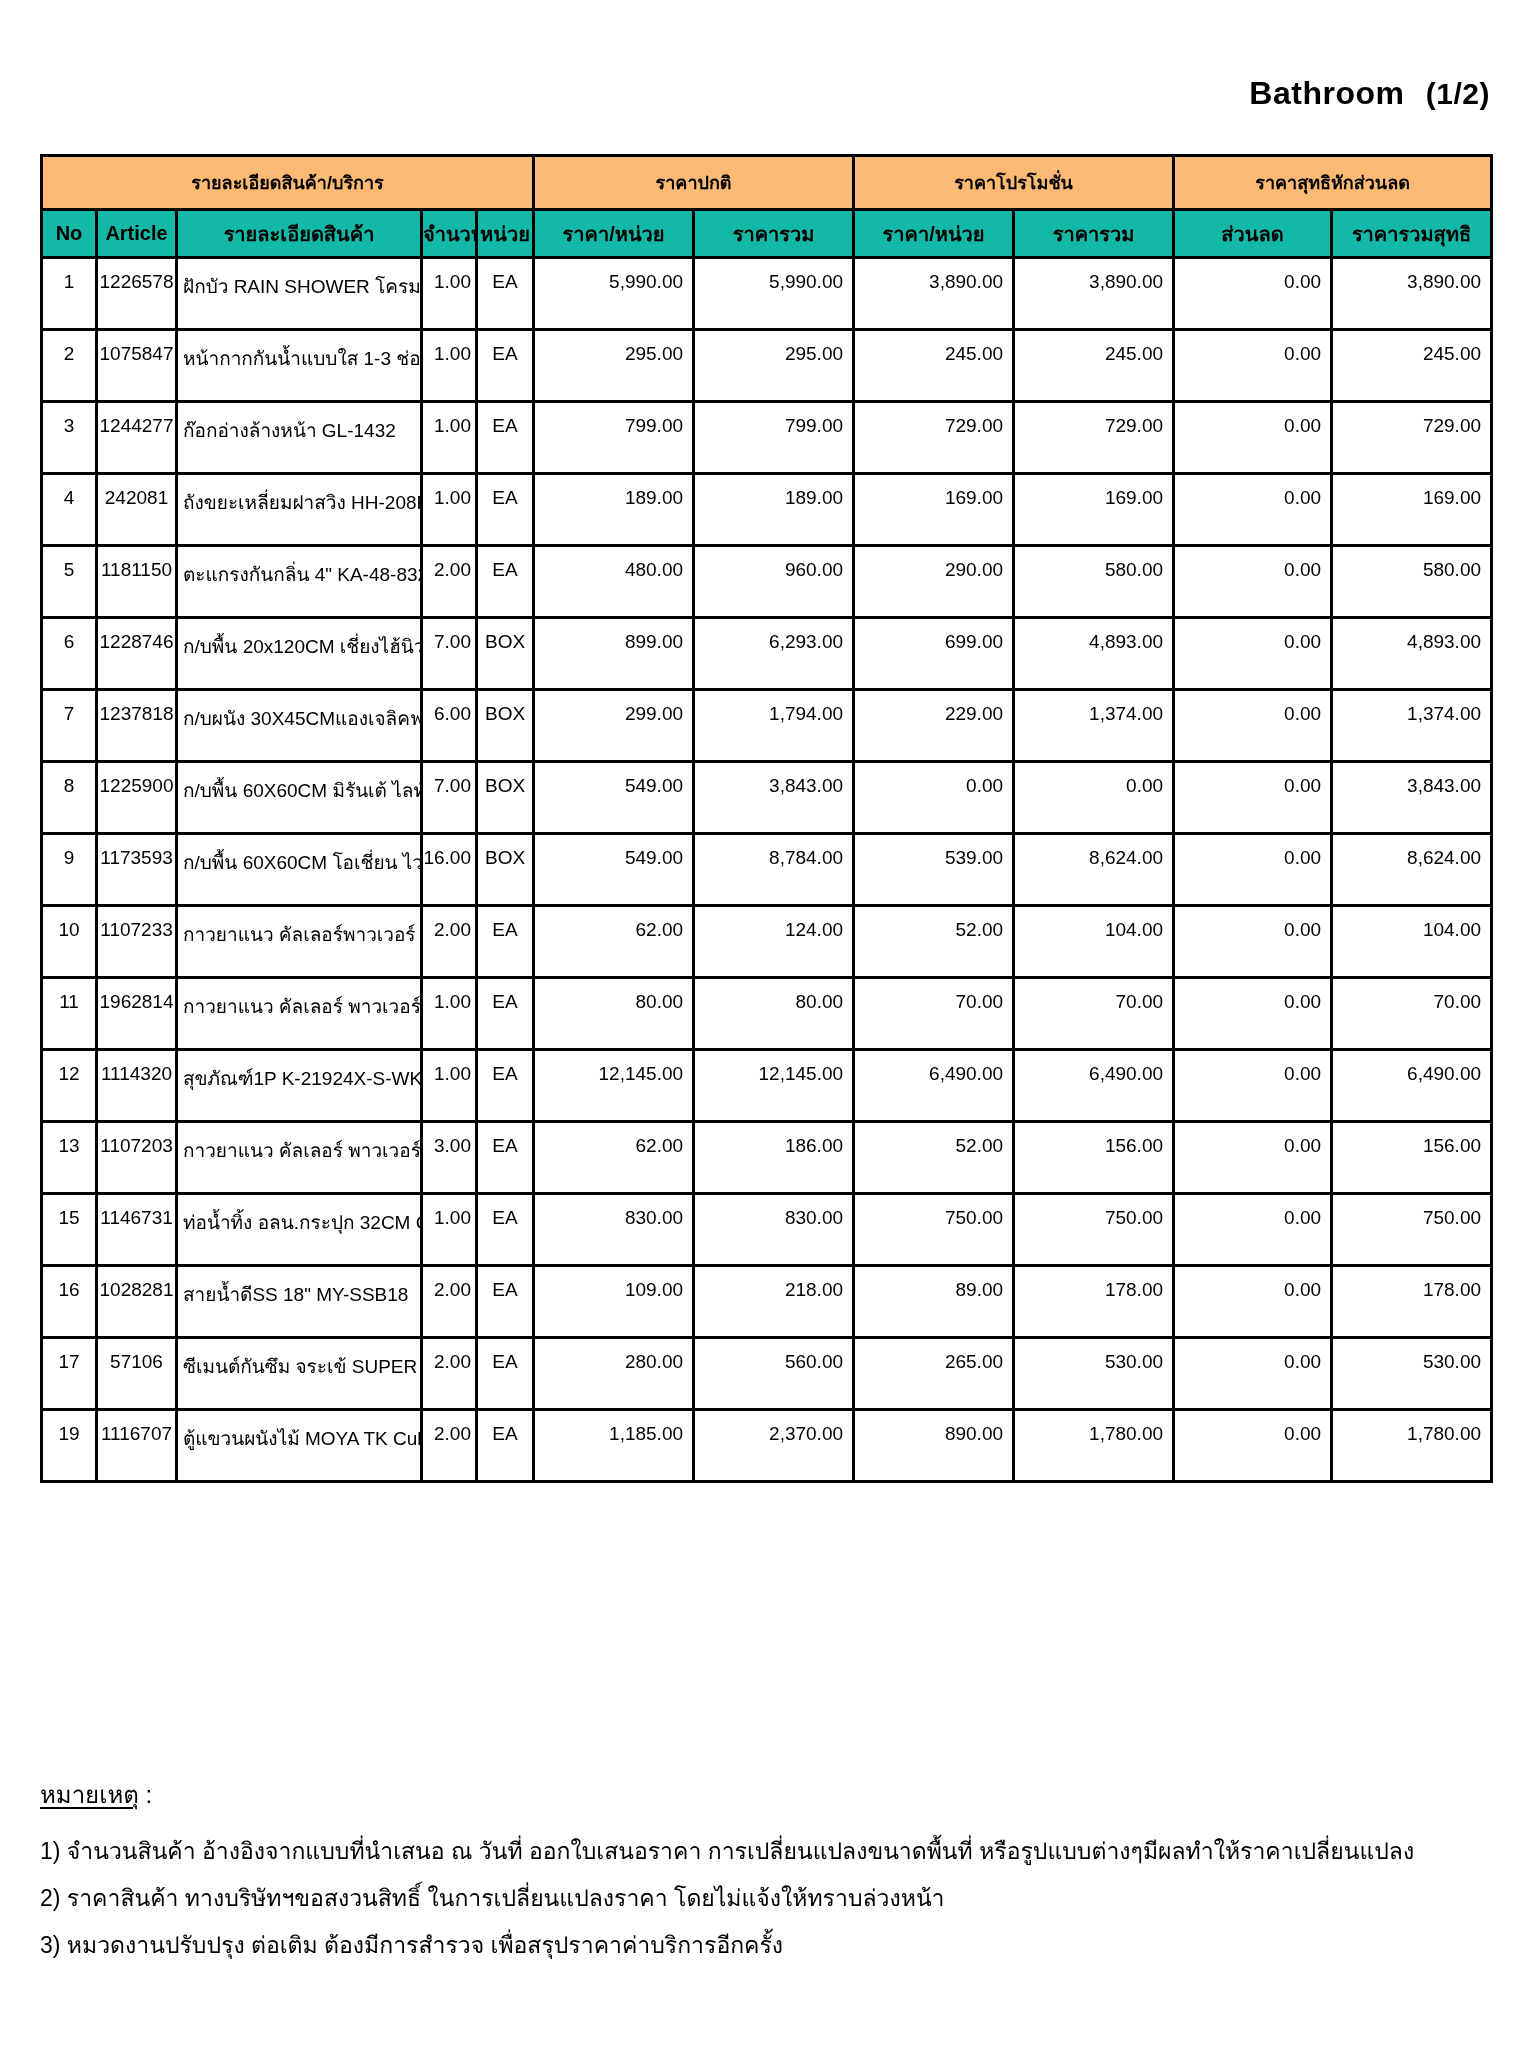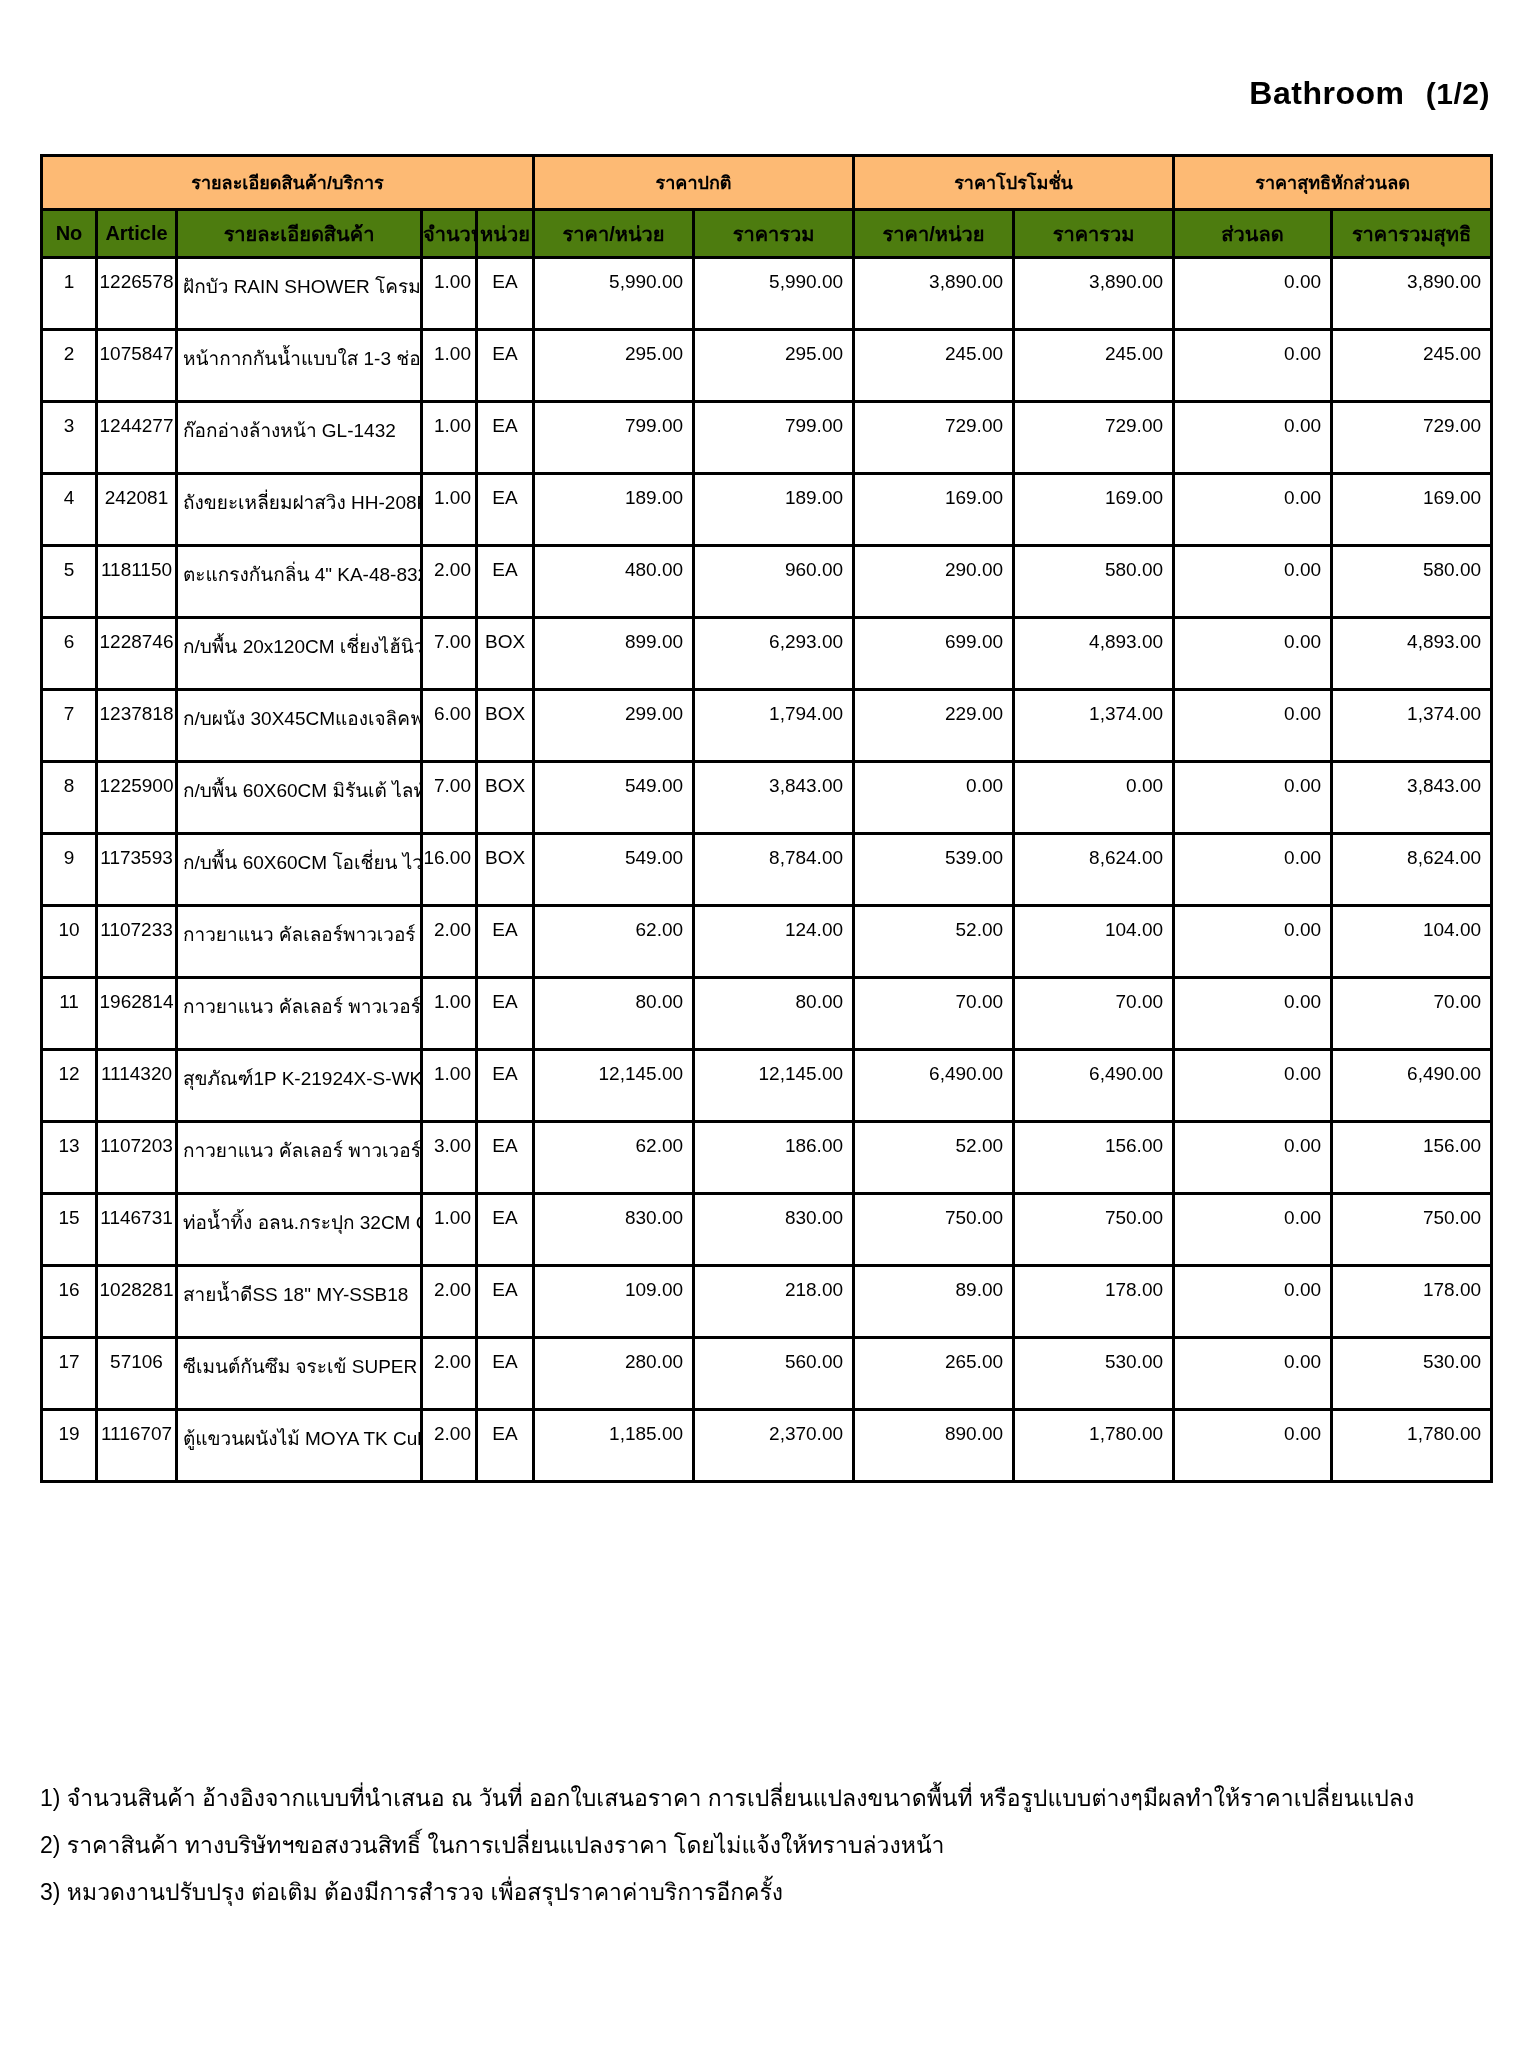"No" .quote-table thead tr.col-row th { background: #4d7c0f -> #14b8a6 }
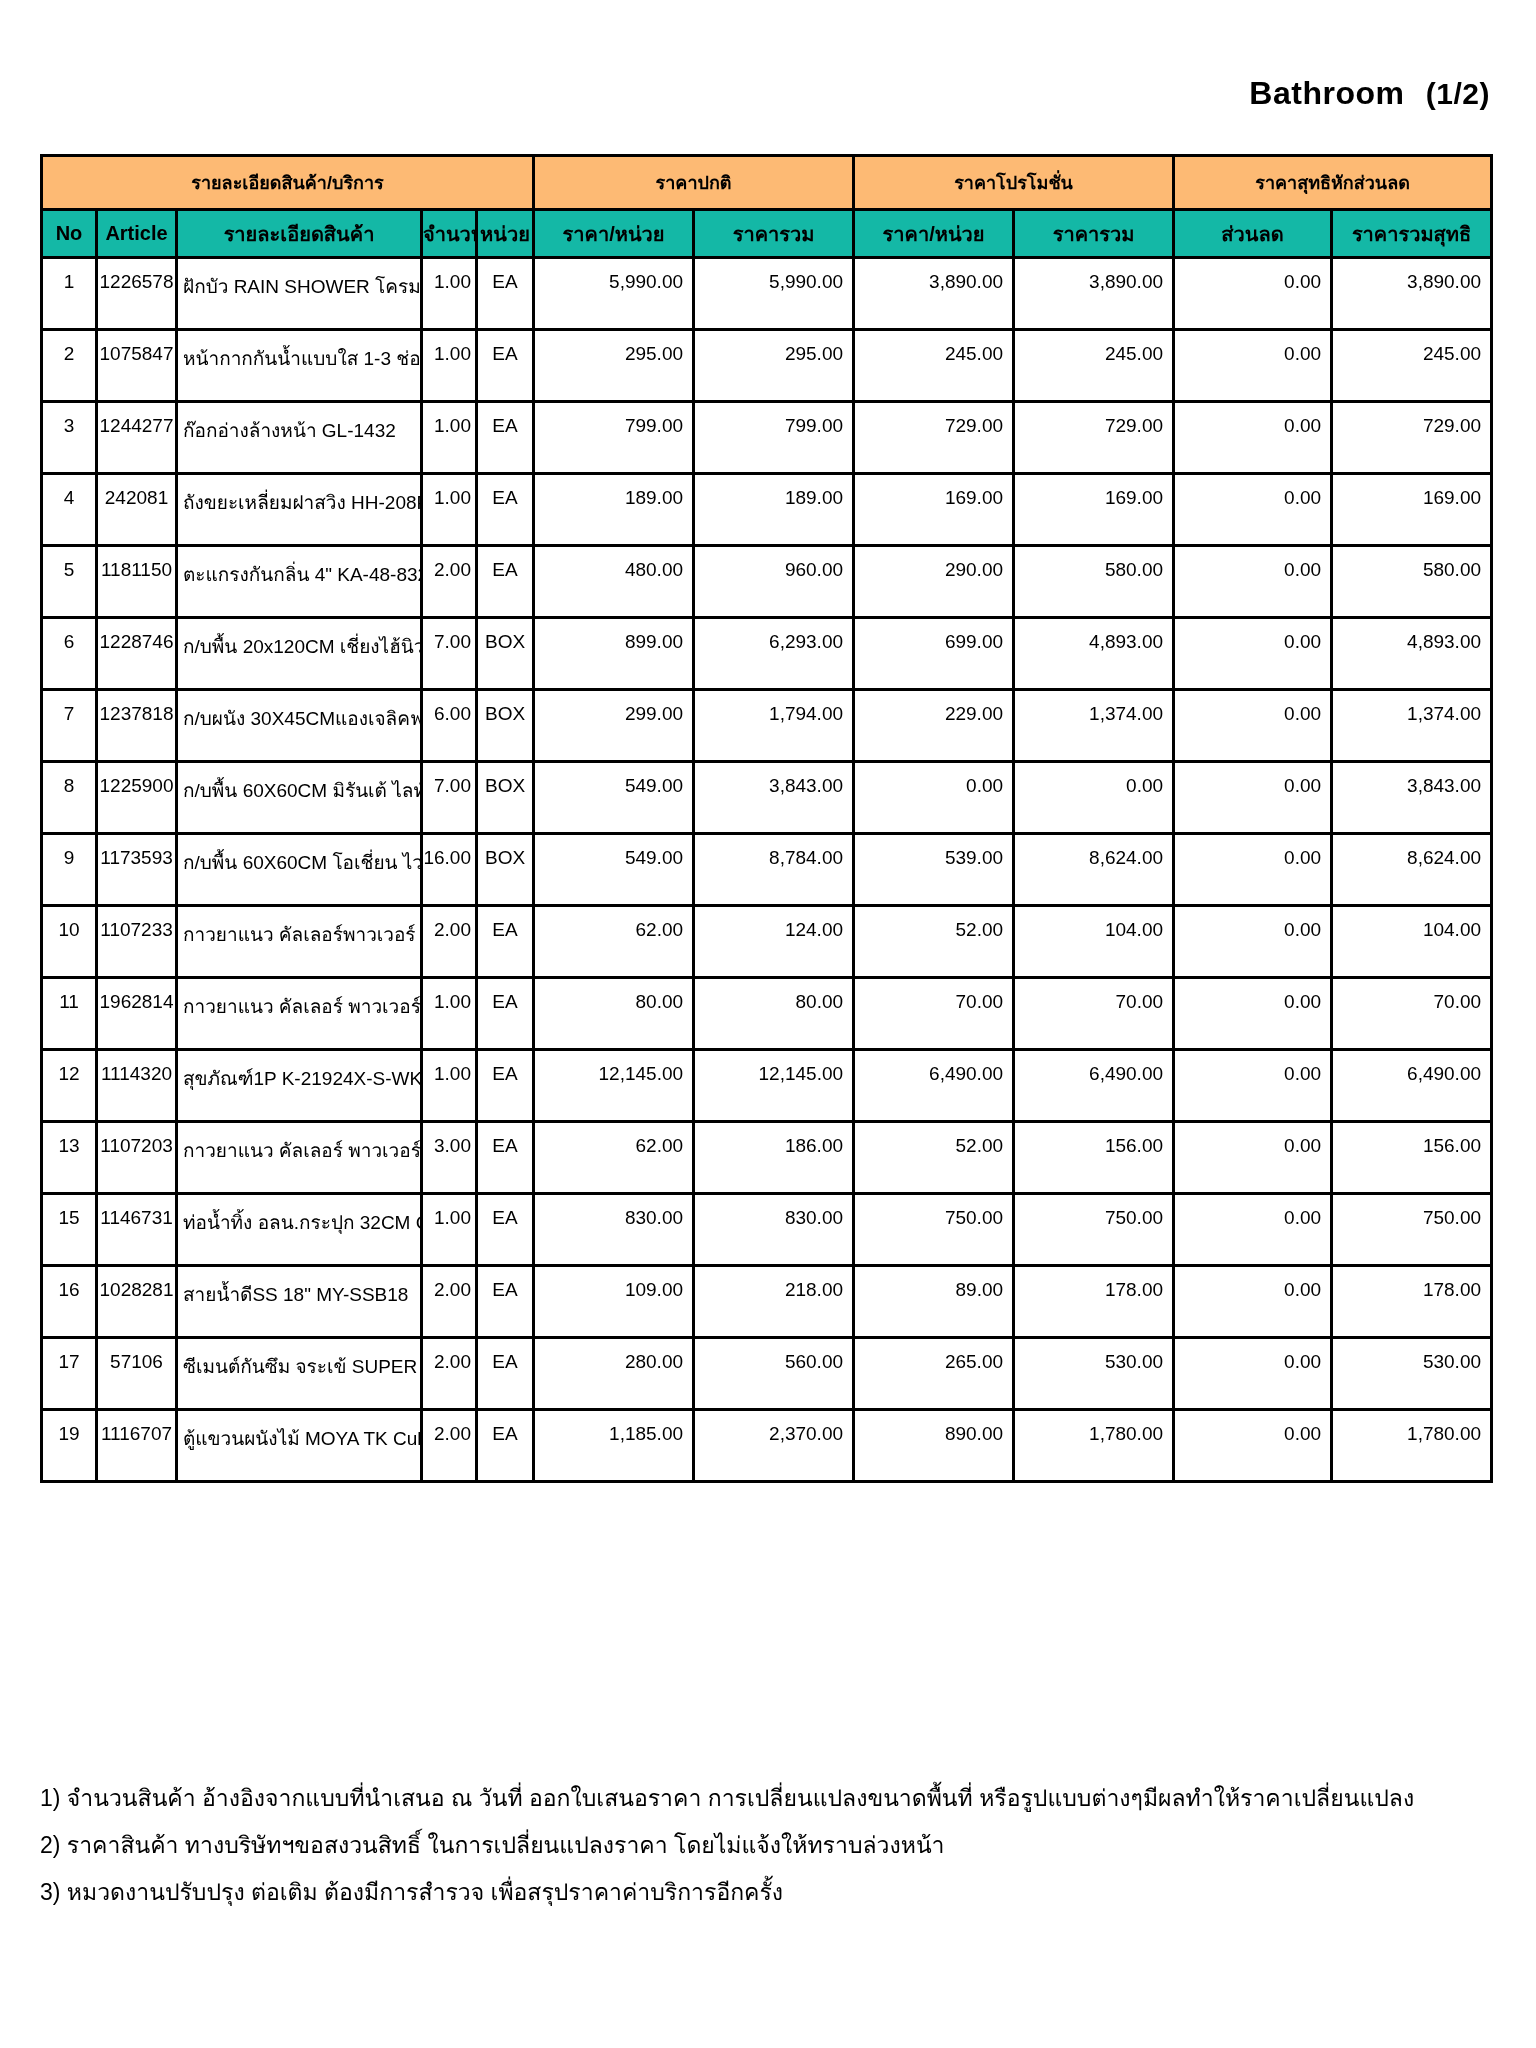"หมายเหตุ :" div.notes-header { html: none -> <div> <span>หมายเหตุ</span> <span>:</span> </div> }
